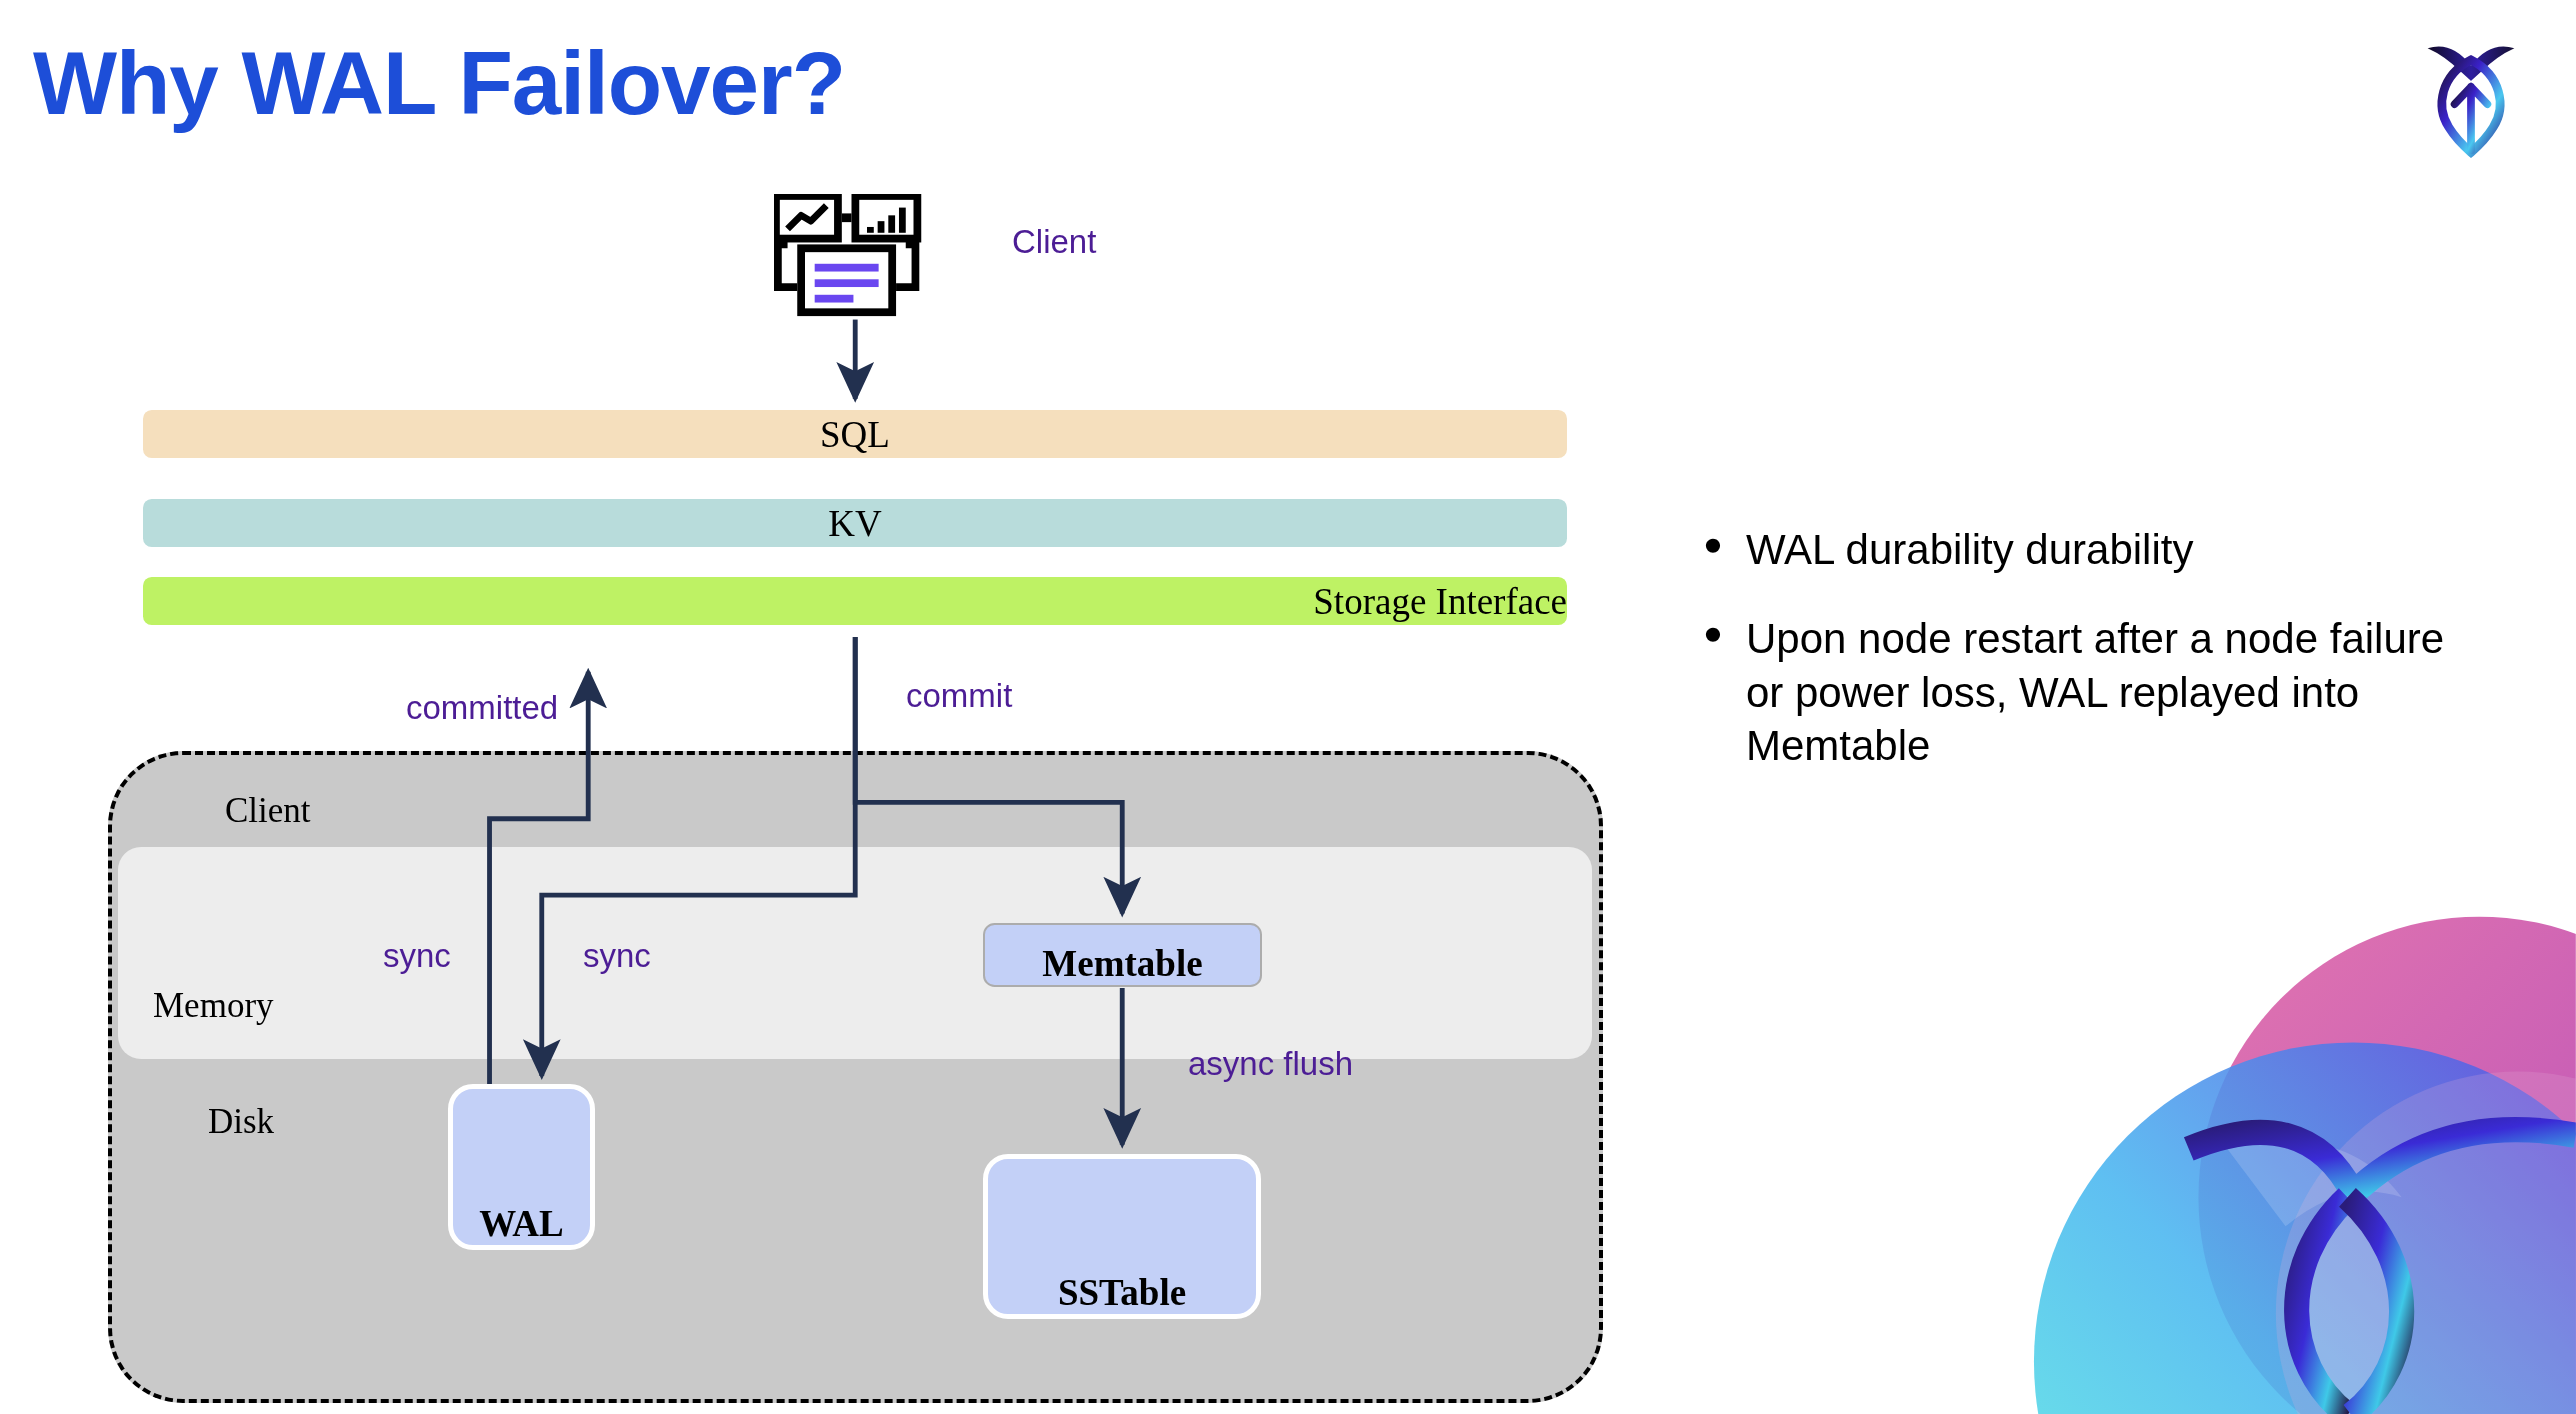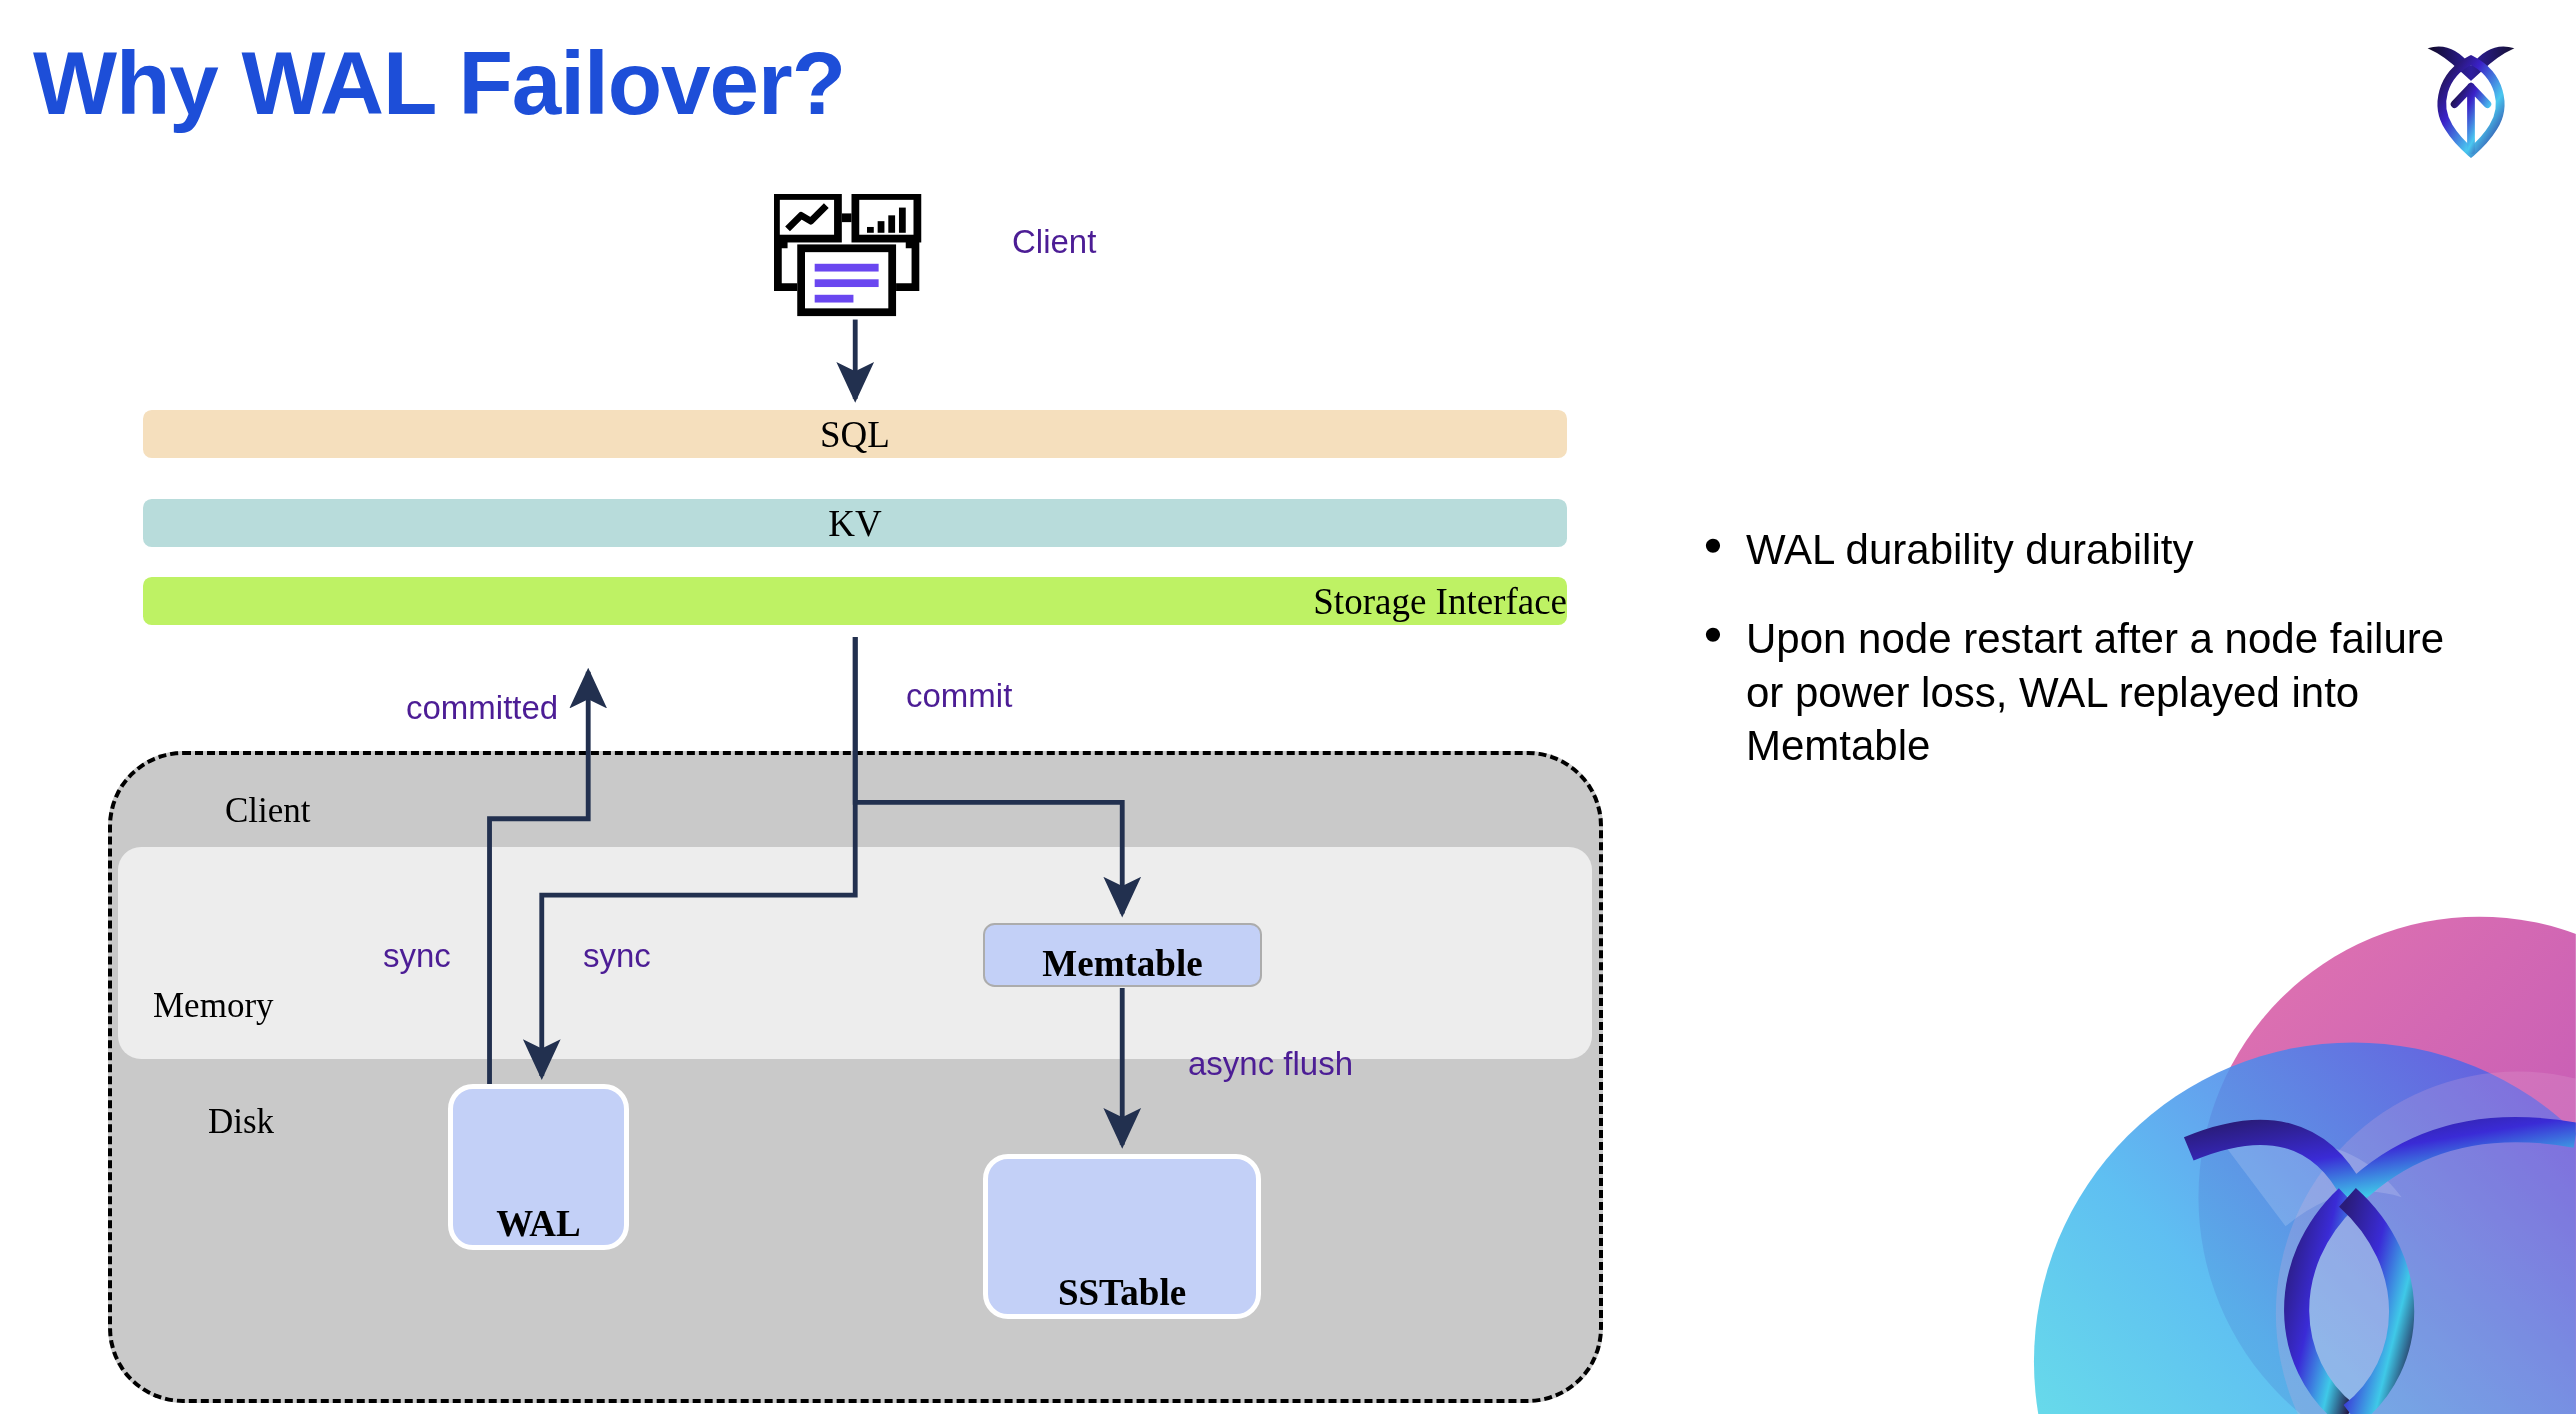"WAL" #node-wal { width: 181px -> 147px }
